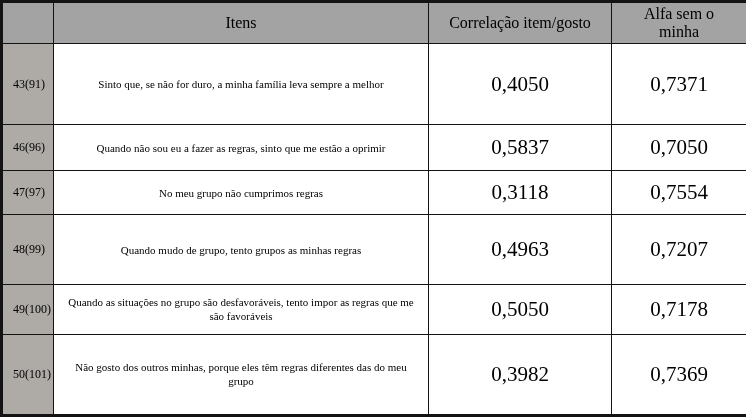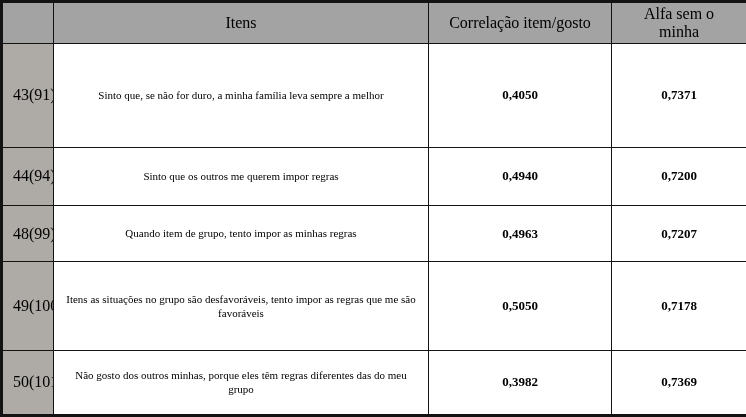"43(91)" td.label-cell { font-size: 16px -> 12px }
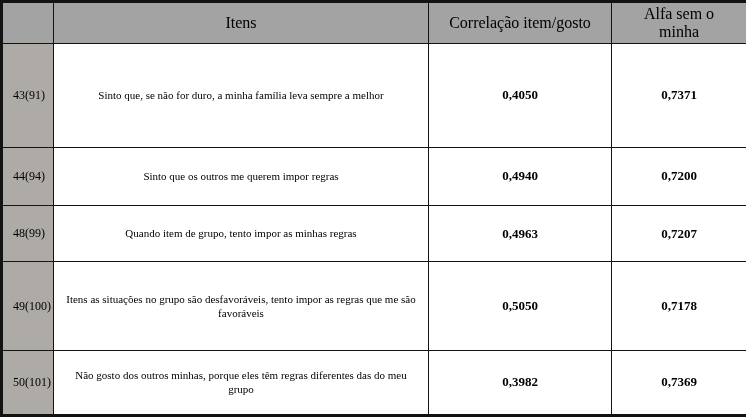"0,4050" td.num-cell { font-size: 13px -> 21px; font-weight: bold -> none }
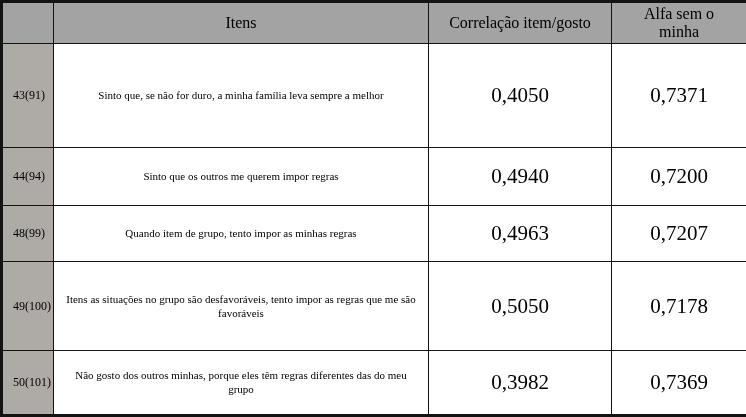"44(94)" tr { html: <tr> <td>44(94)</td> <td>Sinto que os outros me querem impor regras</td> <td>0,4940</td> <td>0,7200</td> </tr> -> none }
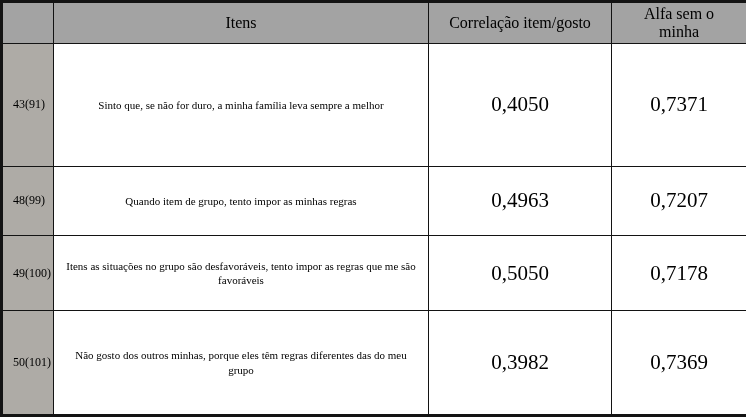"46(96)" tr { html: none -> <tr> <td>46(96)</td> <td>Quando não sou eu a fazer as regras, sinto que me estão a oprimir</td> <td>0,5837</td> <td>0,7050</td> </tr> }
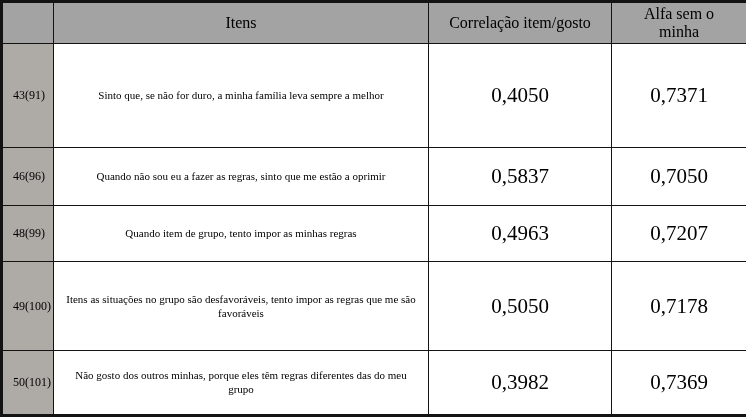"47(97)" tr { html: none -> <tr> <td>47(97)</td> <td>No meu grupo não cumprimos regras</td> <td>0,3118</td> <td>0,7554</td> </tr> }
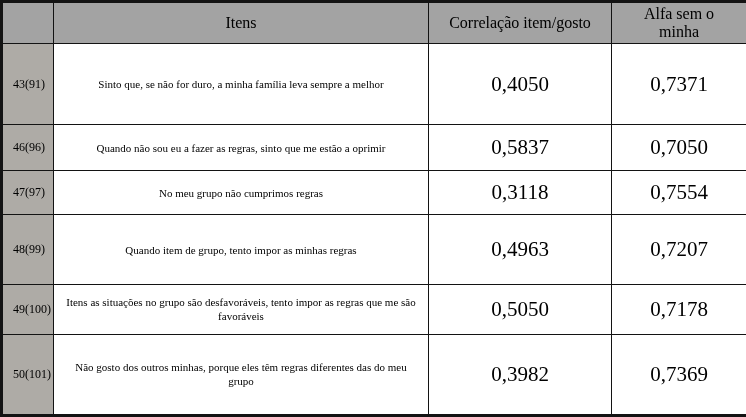"Quando item de grupo, tento" td.item-cell { text: item de grupo, tento impor -> mudo de grupo, tento grupos }
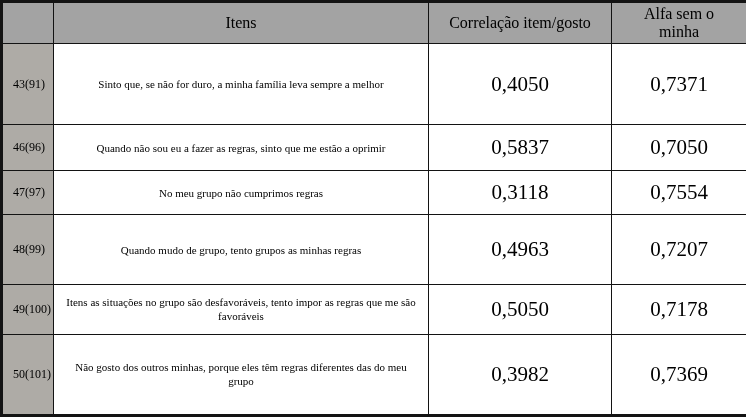"Itens as situações no grupo" td.item-cell { text: Itens -> Quando }
